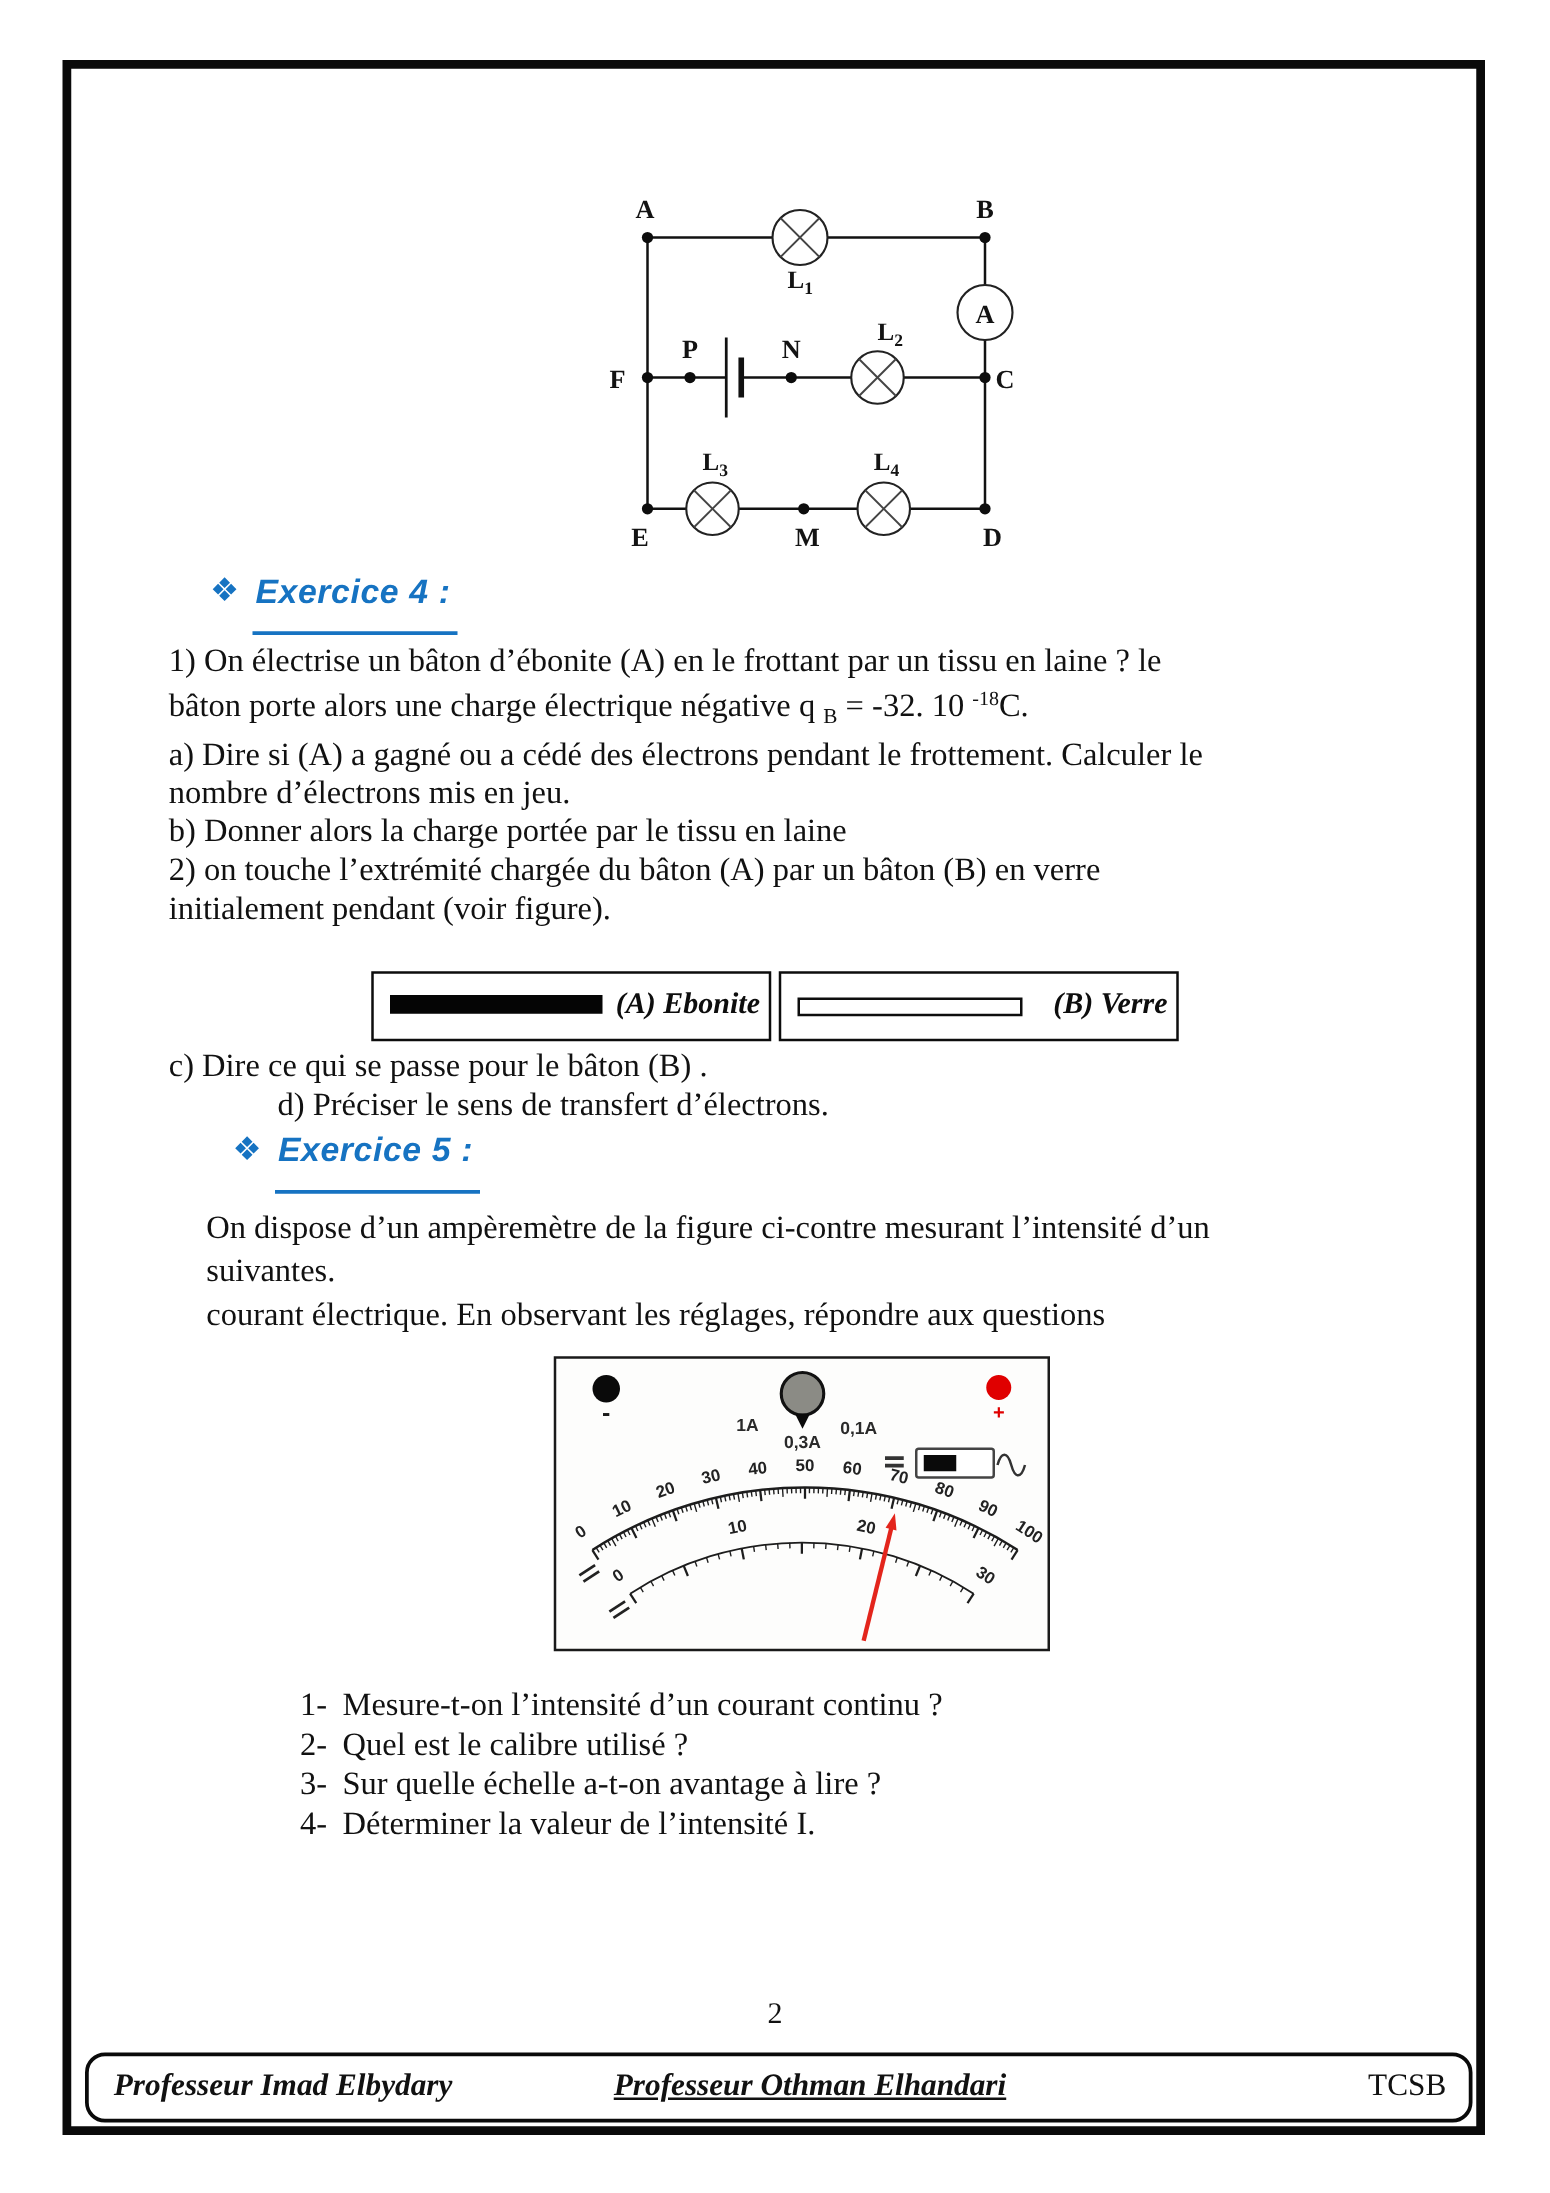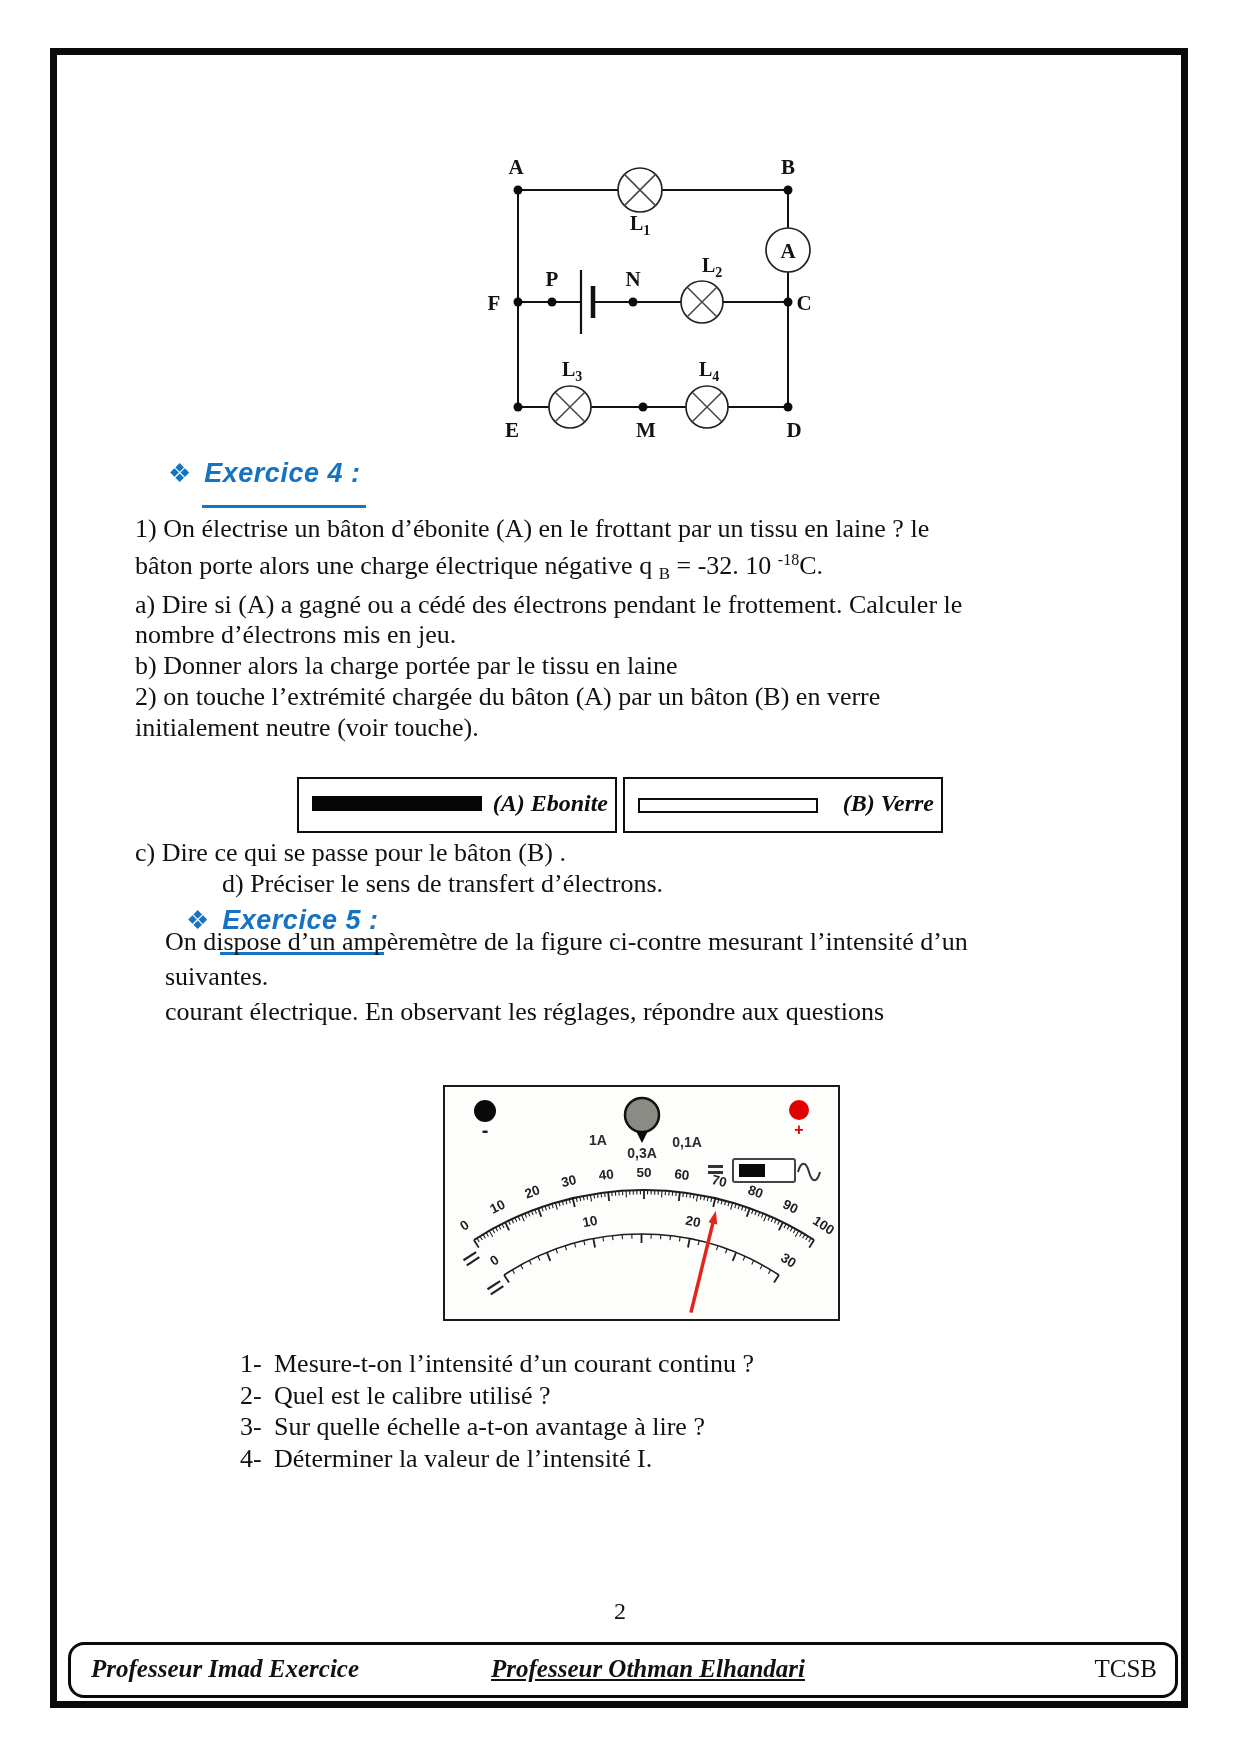"initialement neutre (voir touche)." div.tline { text: neutre (voir touche -> pendant (voir figure }
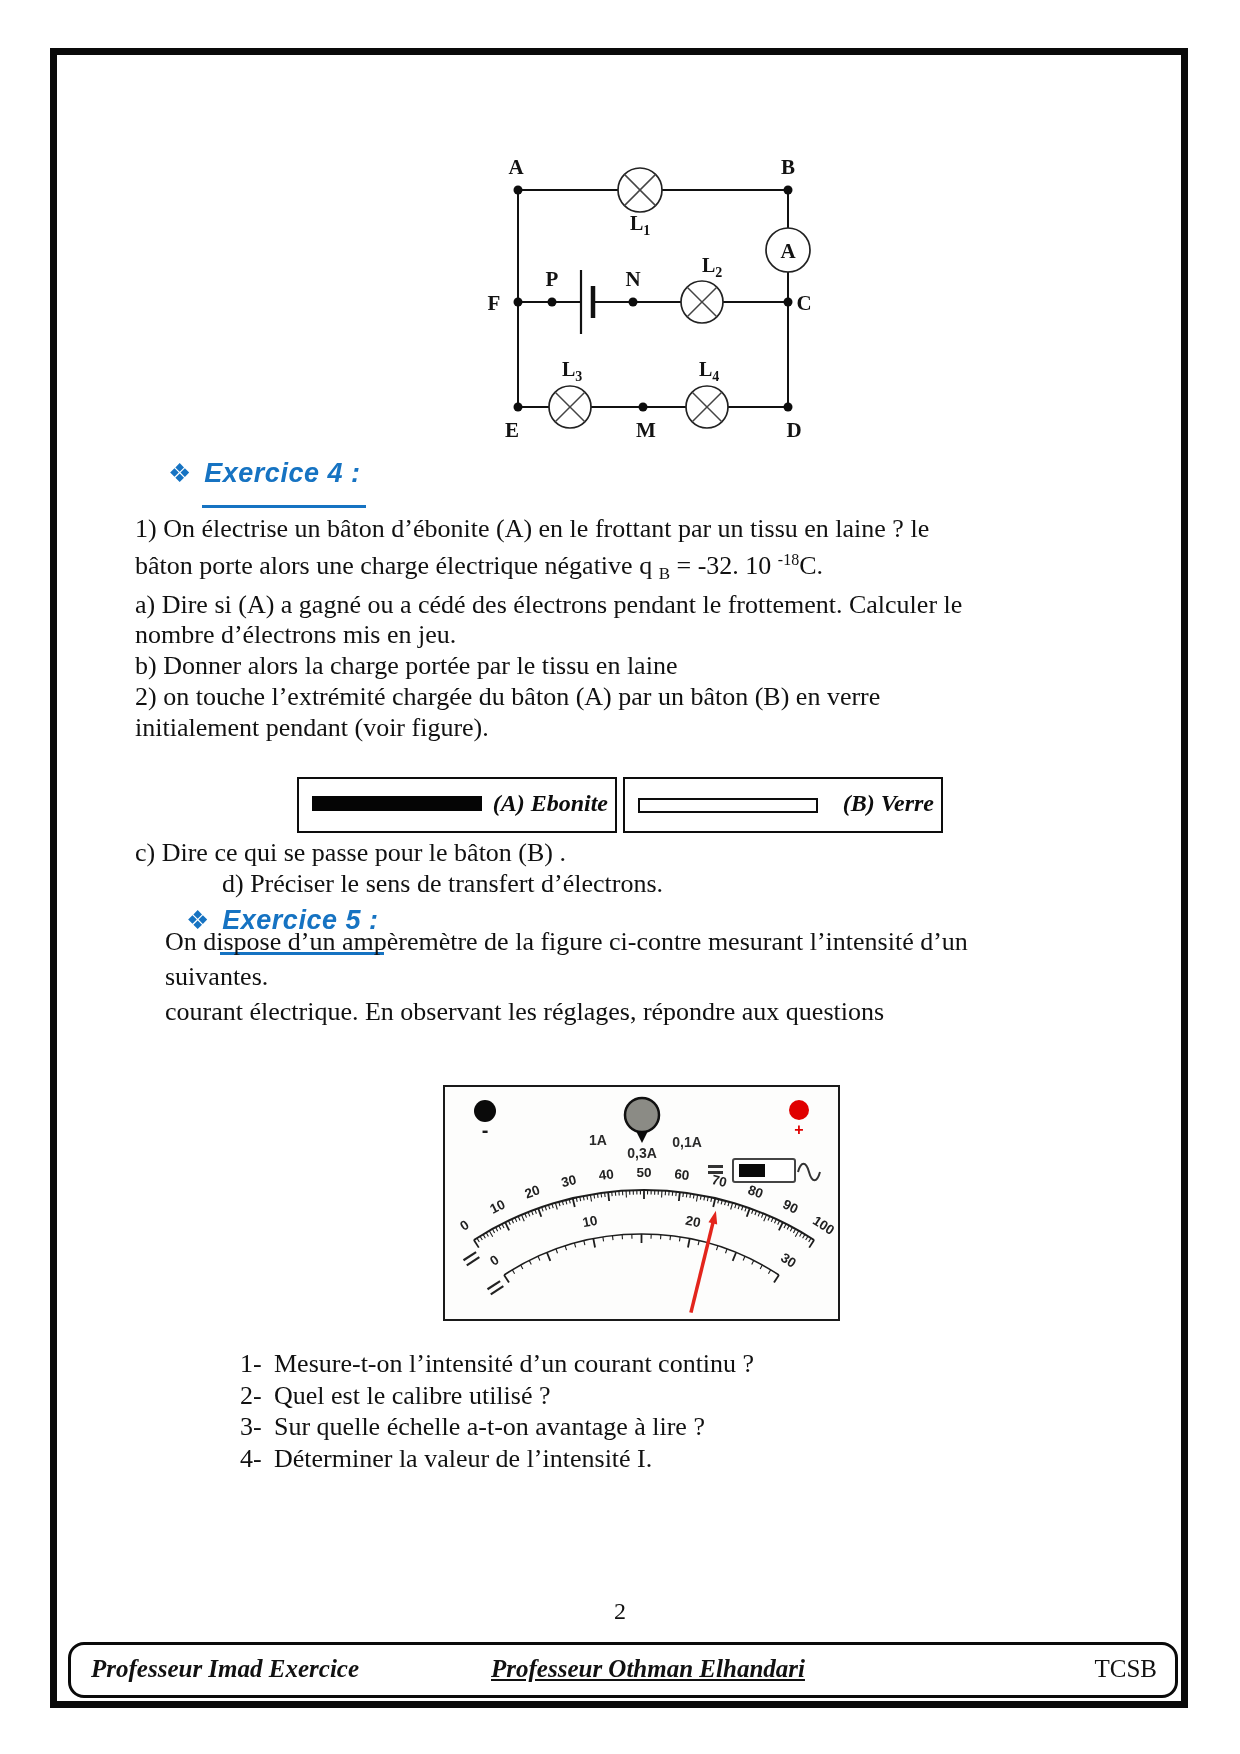"On dispose d’un ampèremètre de" div.abs { top: 924px -> 964px }
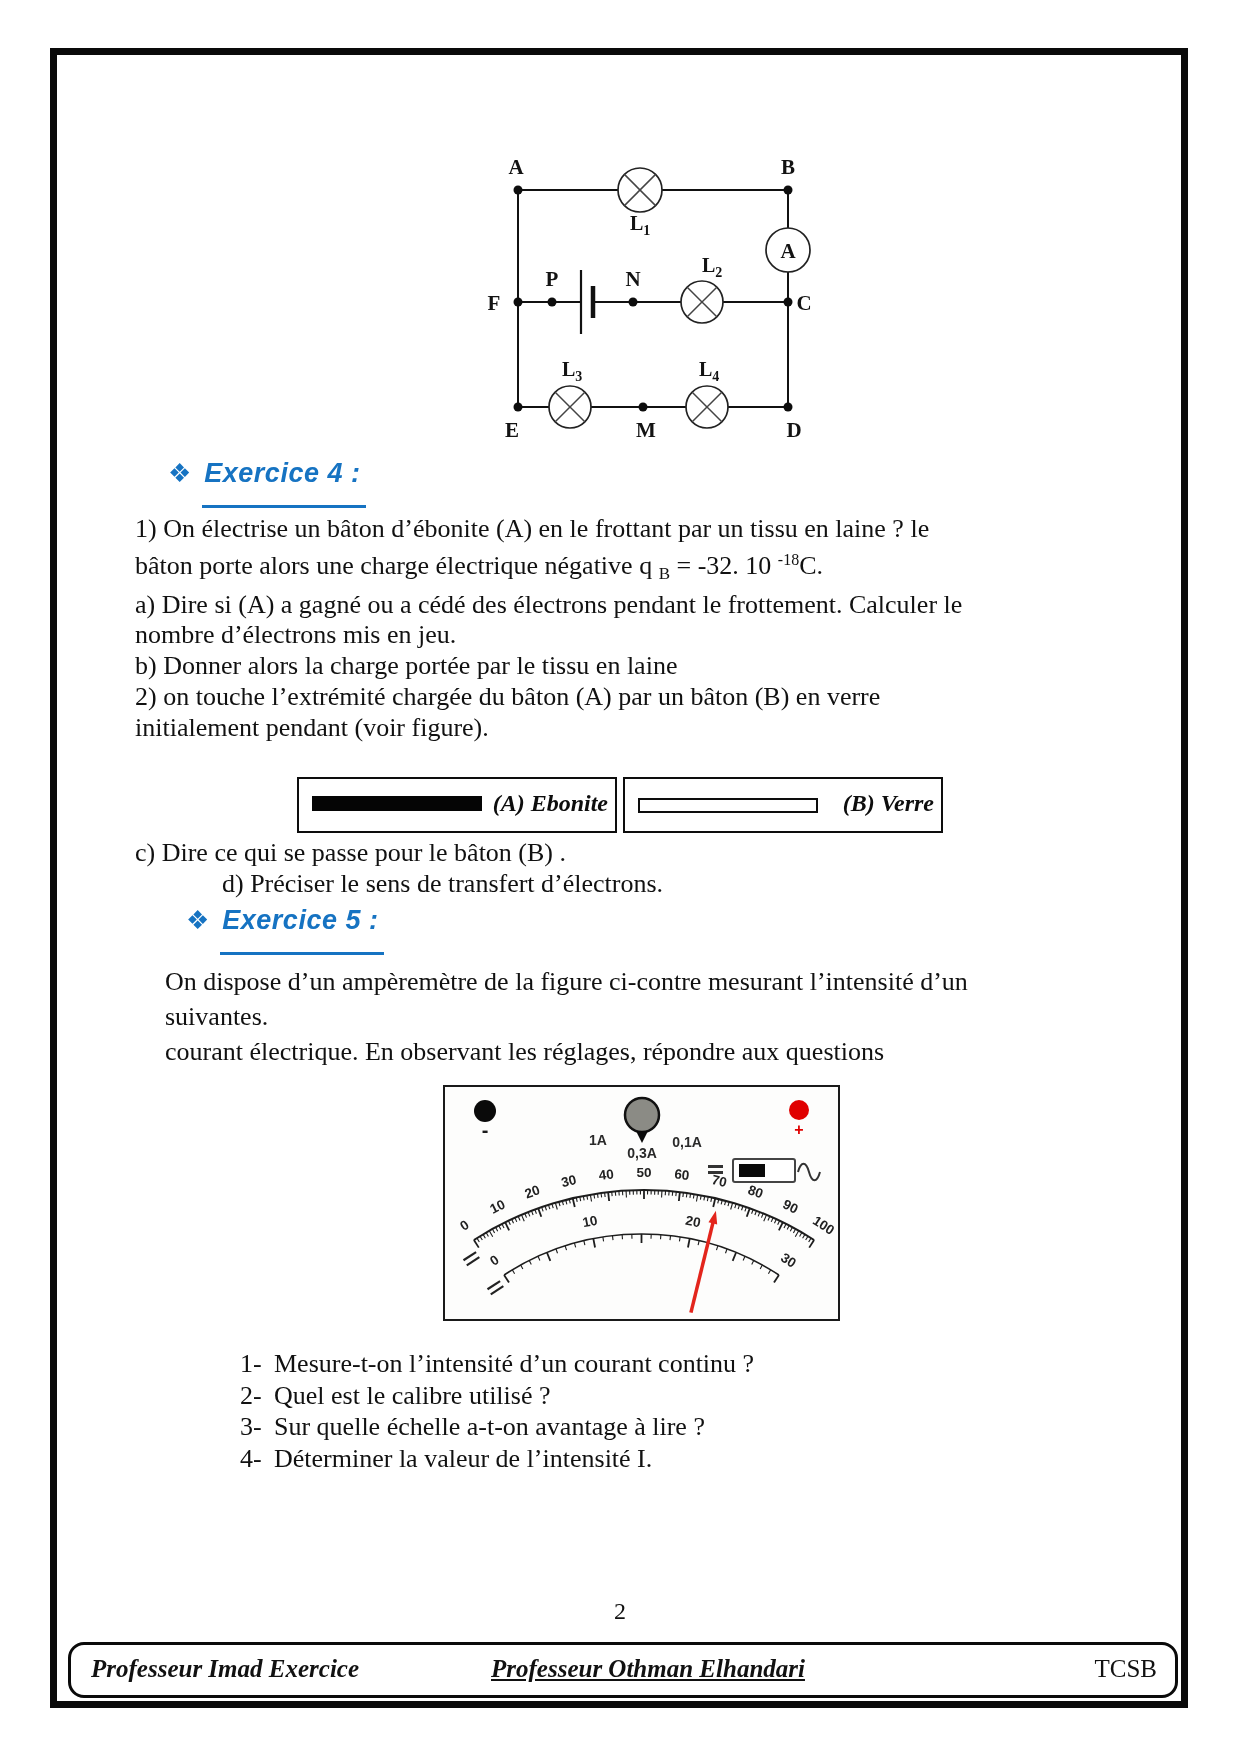"Professeur Imad Exercice" span.f-left { text: Exercice -> Elbydary }
